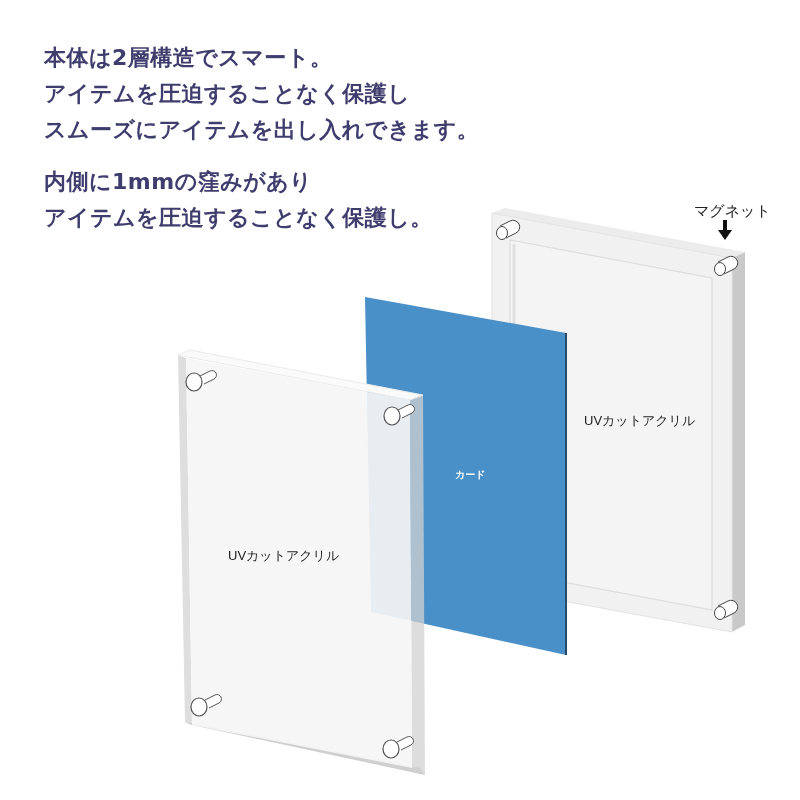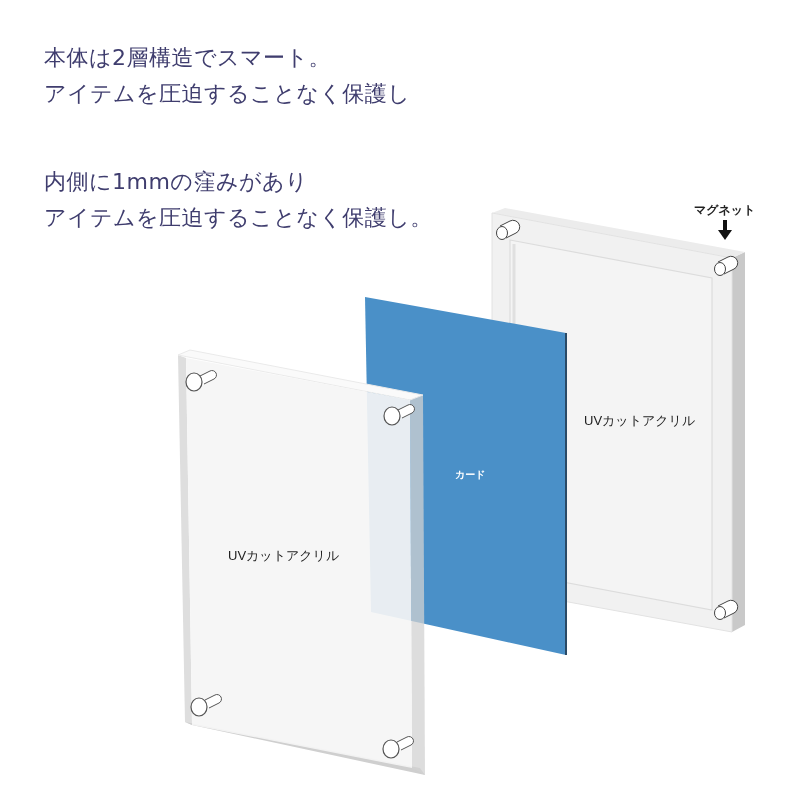"本体は2層構造でスマート。" .desc { font-weight: none -> bold }
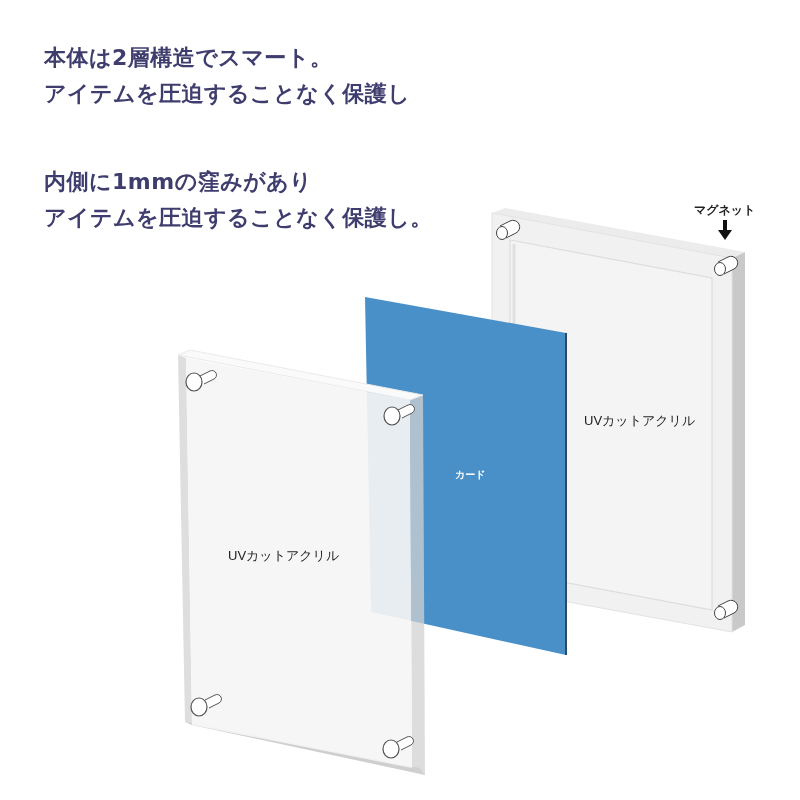"スムーズにアイテムを出し入れできます。" span.line { html: none -> <span>スムーズにアイテムを出し入れできます。</span> }
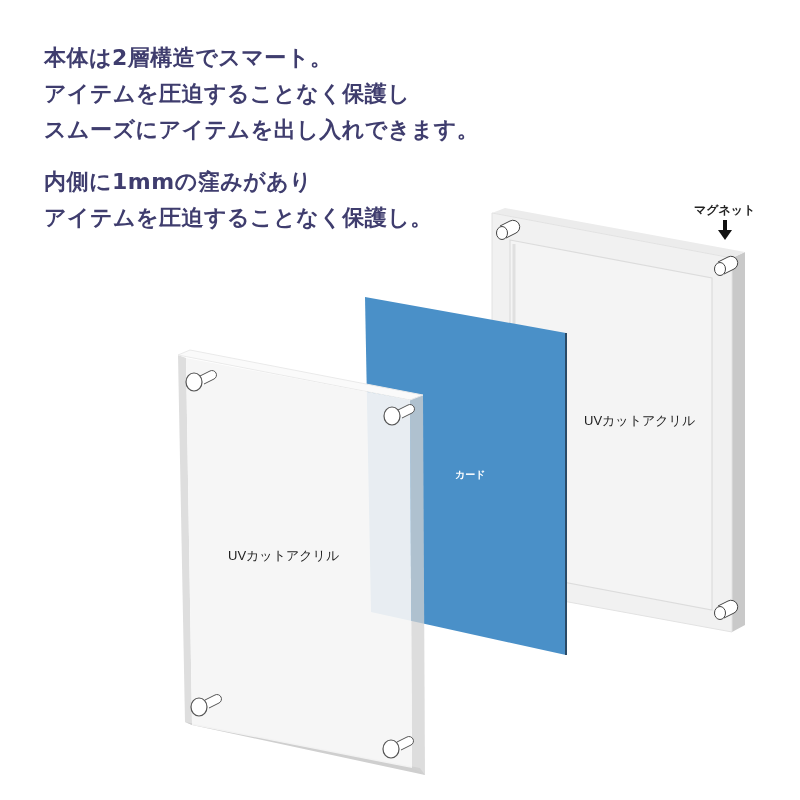"マグネット" #lbl-magnet { font-size: 12px -> 15px; font-weight: bold -> normal }
